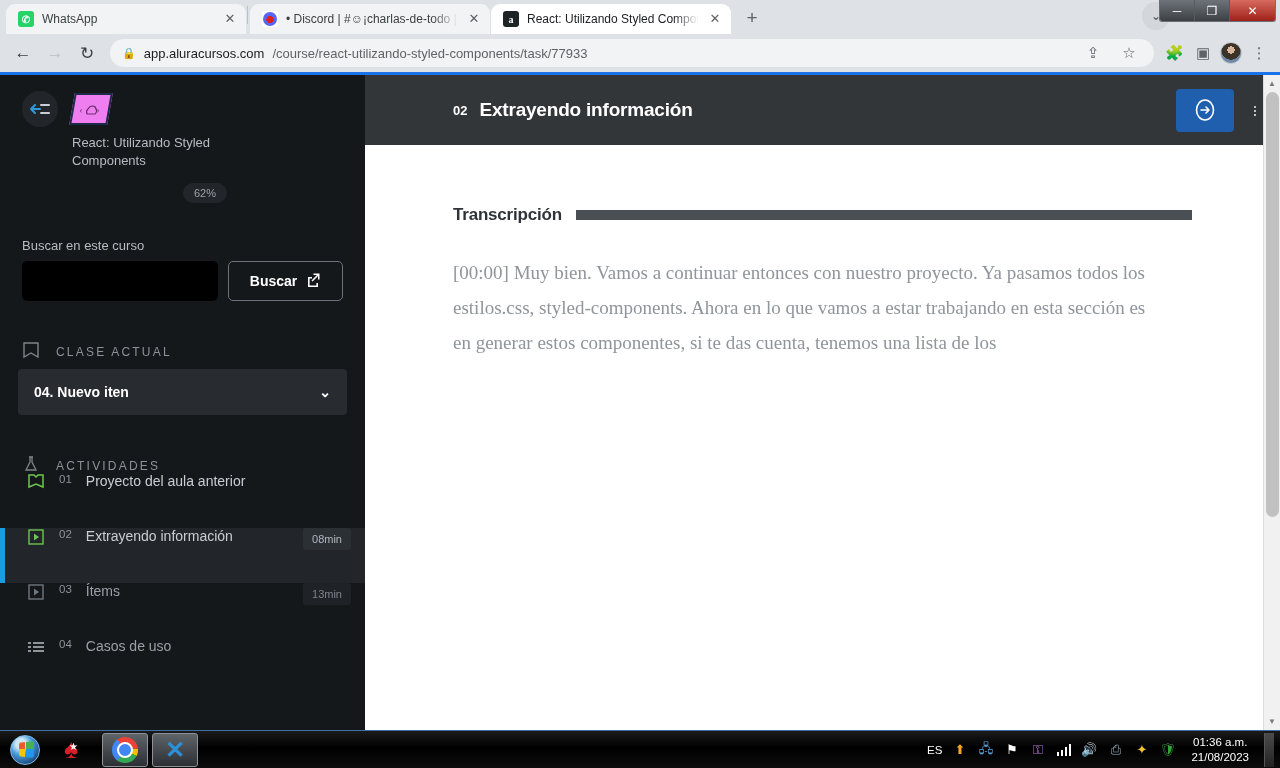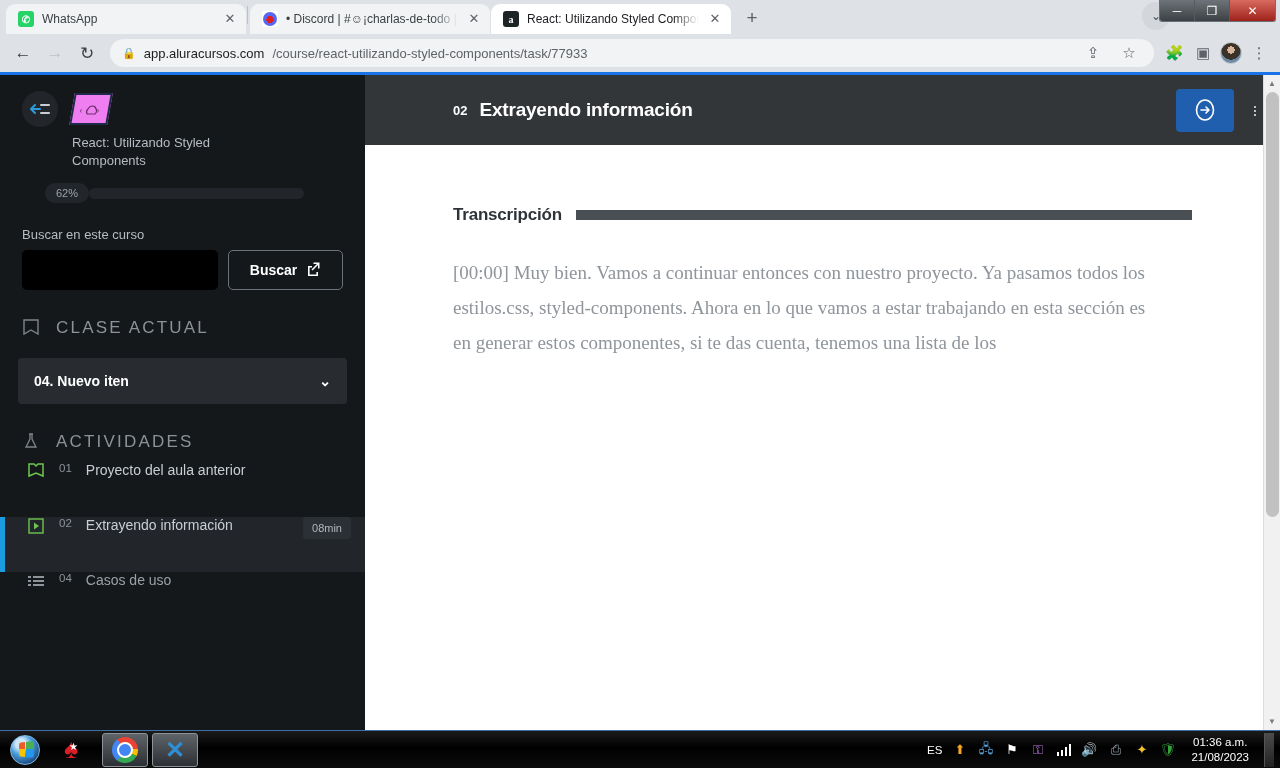"62%" .progress-row { flex-direction: none -> column }
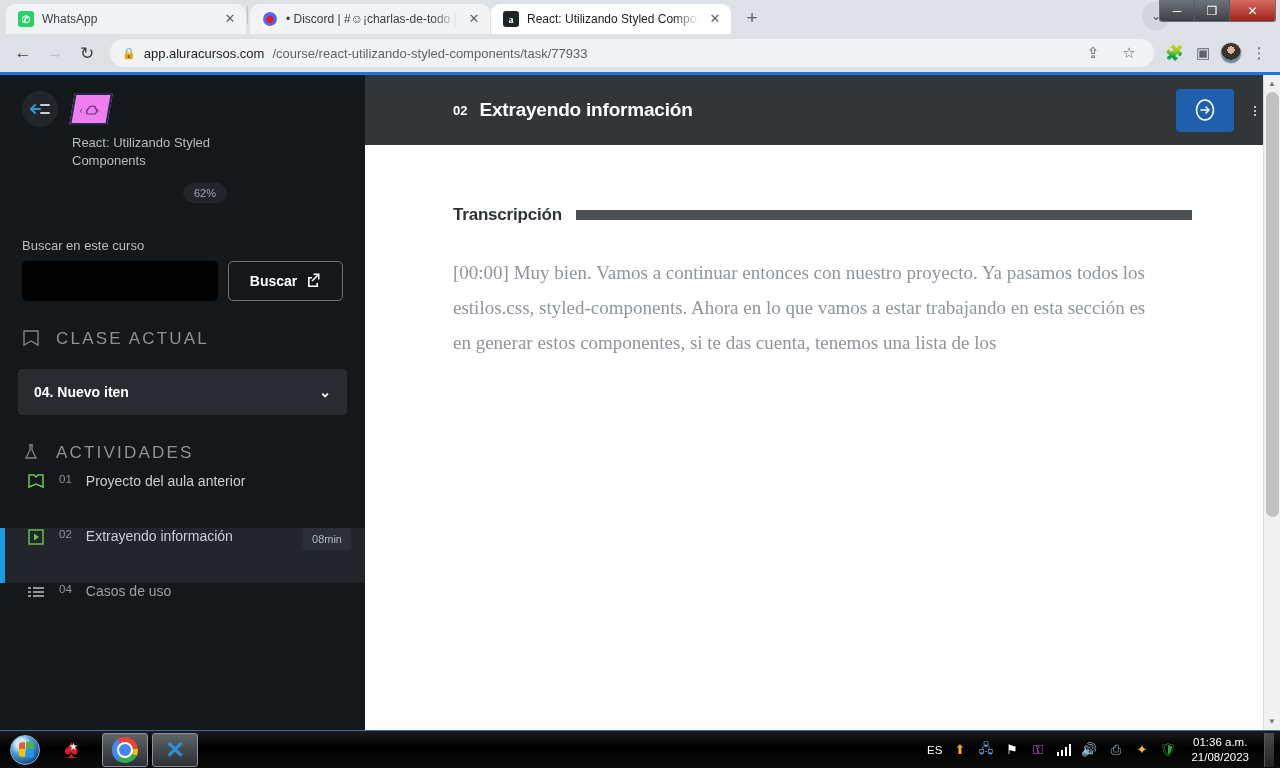"CLASE ACTUAL" .side-section { align-items: flex-start -> flex-end; font-size: 17px -> 12px }
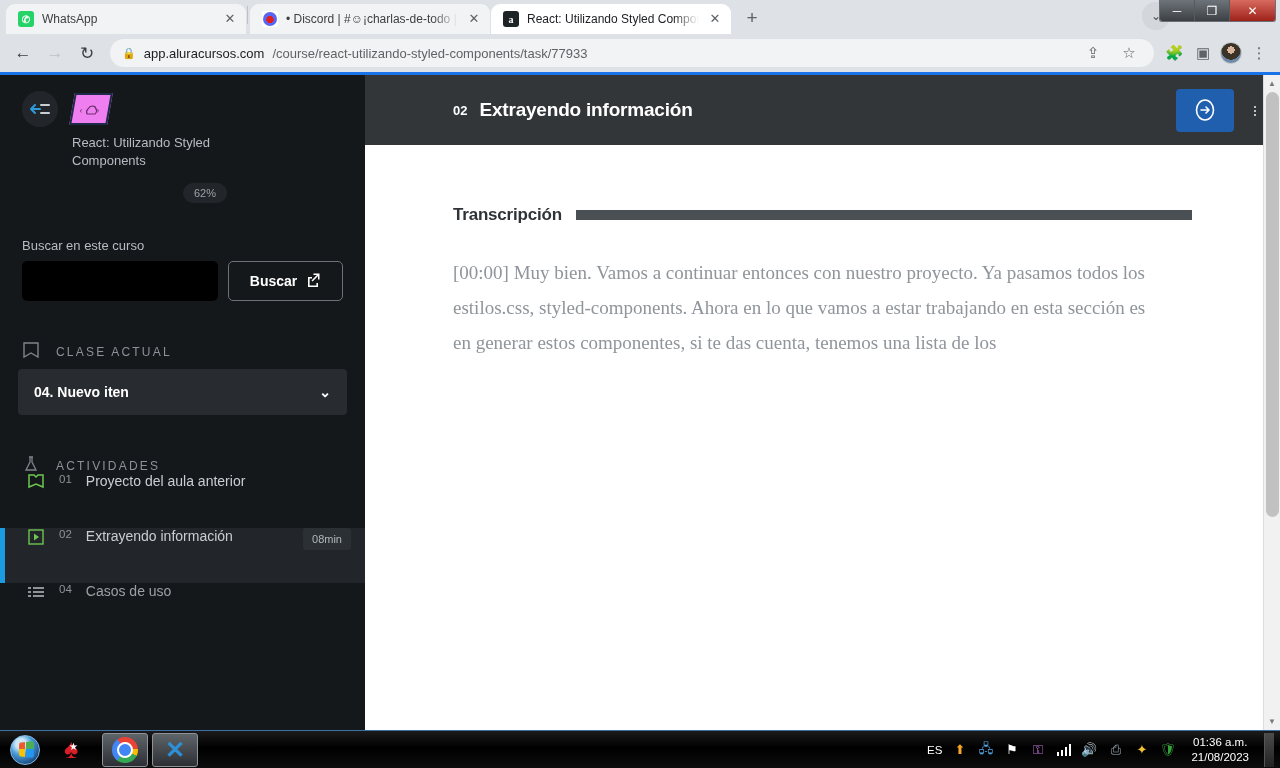"03" div.activity { html: none -> <div> <span> <svg> <rect></rect> <path></path> </svg> </span> <span>03</span> <span>Ítems</span> <span>13min</span> </div> }
